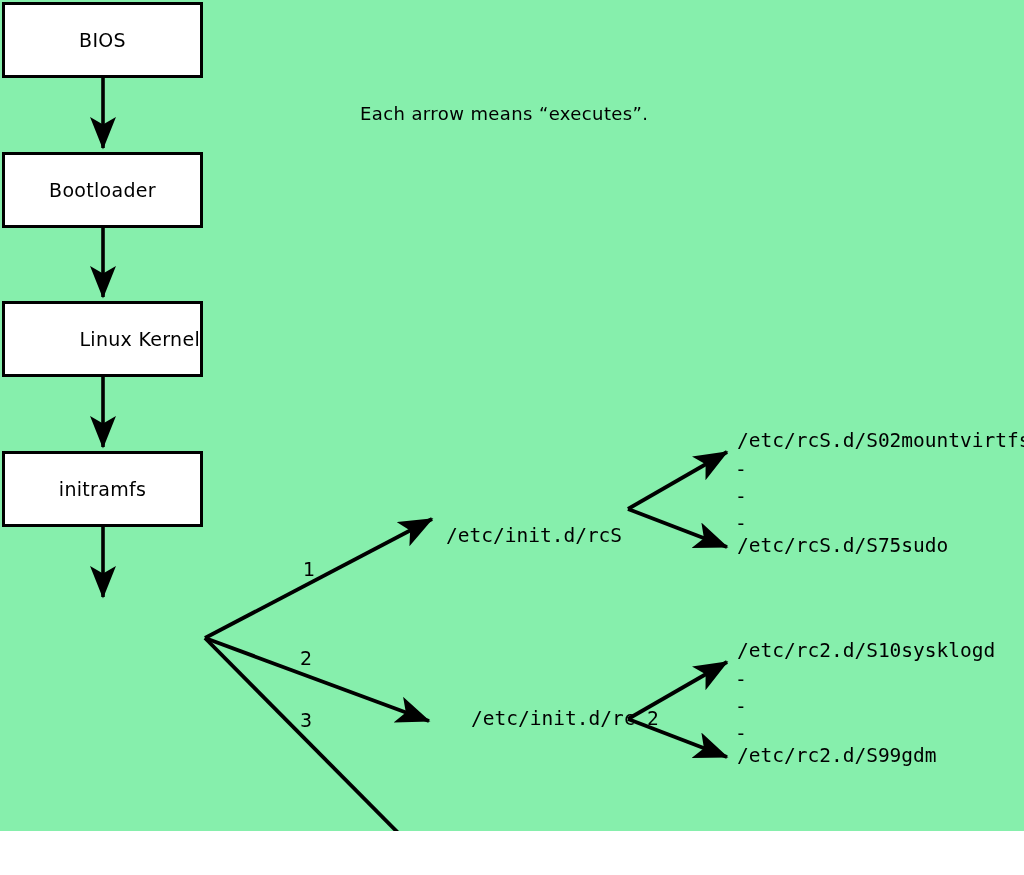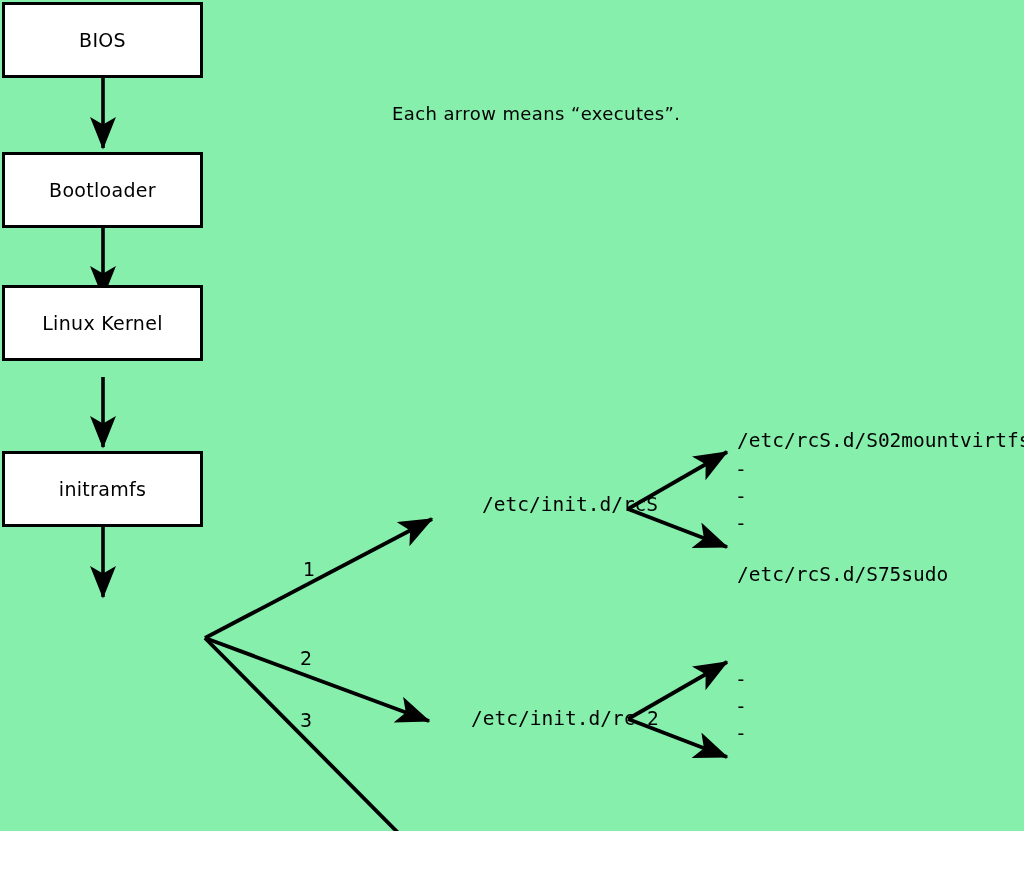"Each arrow means “executes”." span.caption { margin-left: 32px -> none }
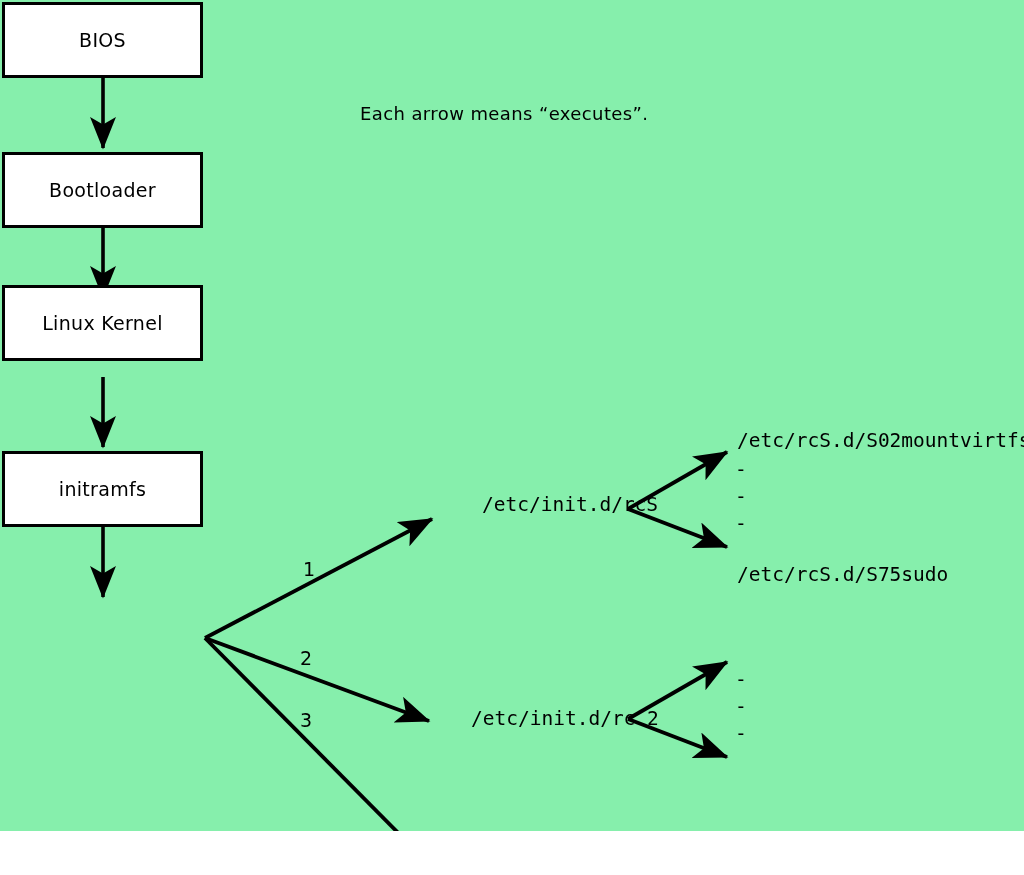"Linux Kernel" div.node-box { justify-content: none -> flex-end; top: 285px -> 301px }
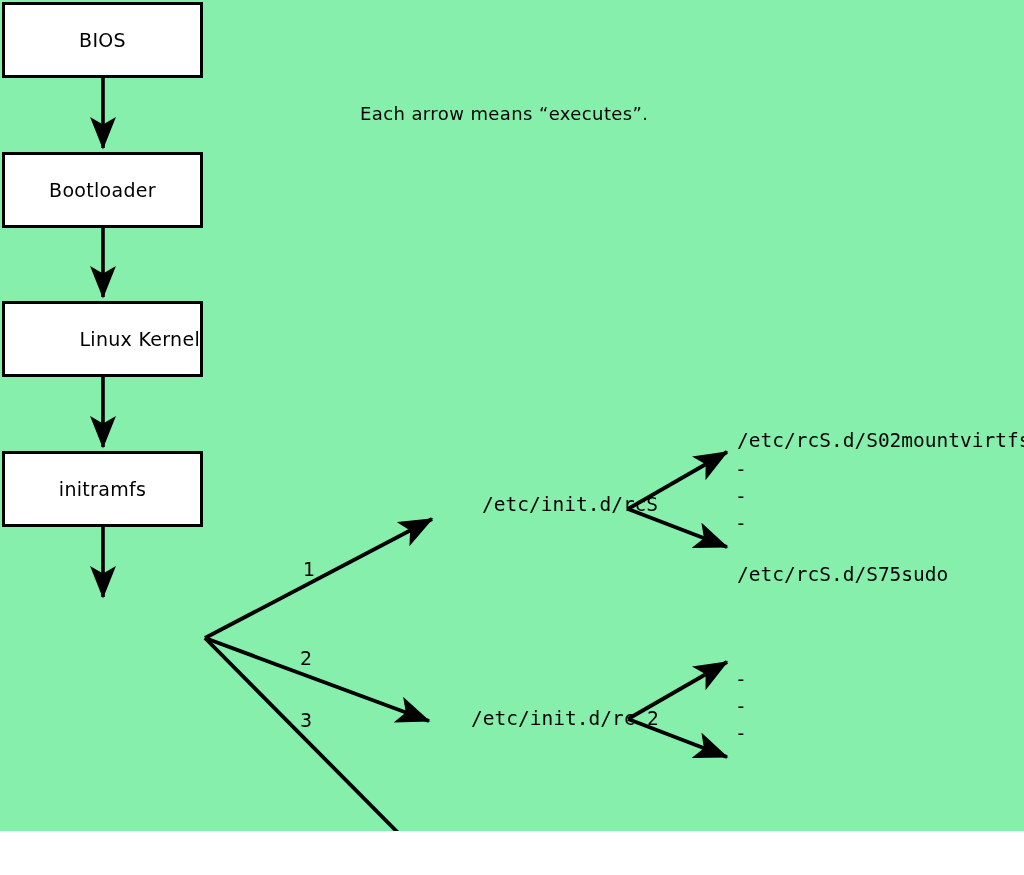"/etc/init.d/rcS" span.mono-label { margin-left: 36px -> none; top: 495px -> 526px }
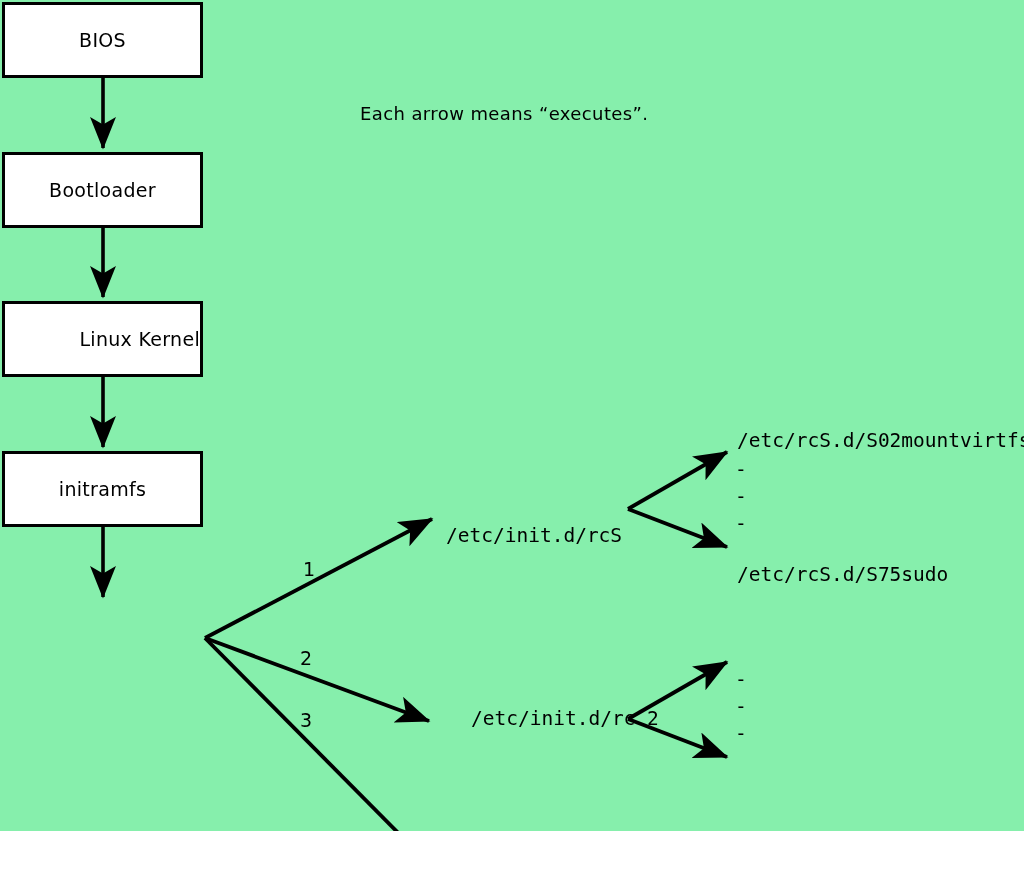"/etc/rcS.d/S75sudo" span.mono-label { top: 565px -> 536px }
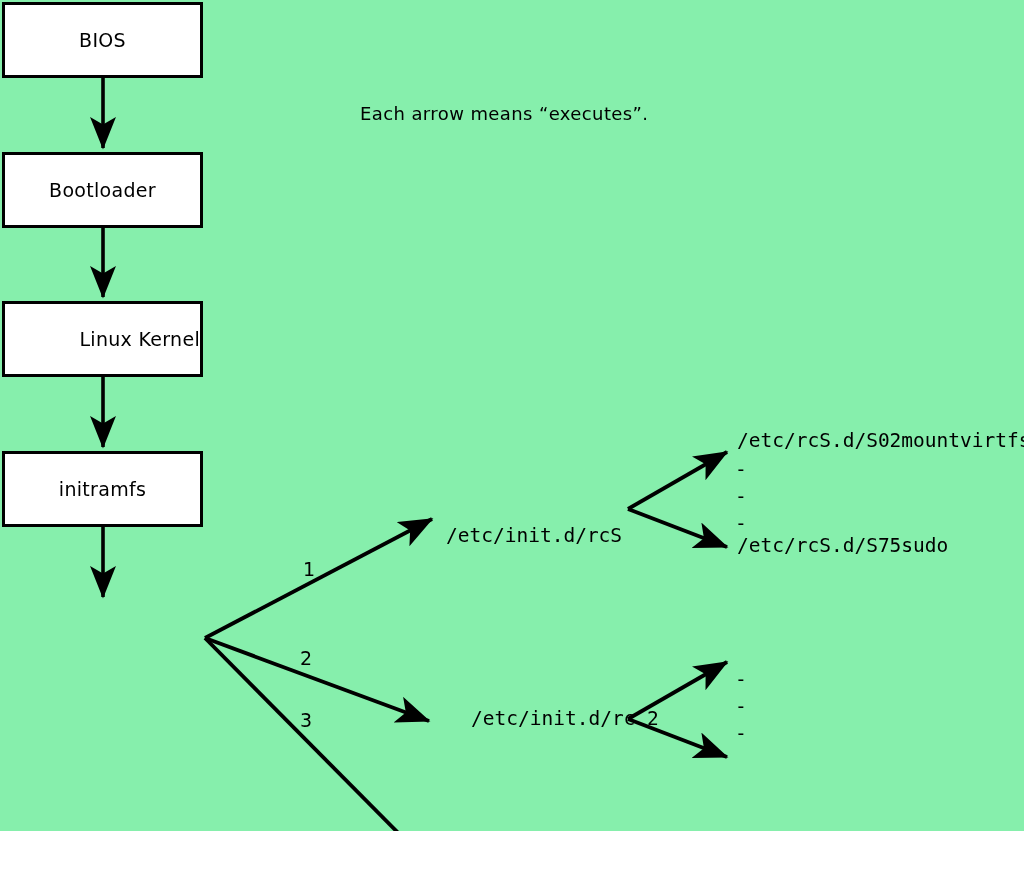"/etc/rc2.d/S10sysklogd" span.mono-label { html: none -> <span>/etc/rc2.d/S10sysklogd</span> }
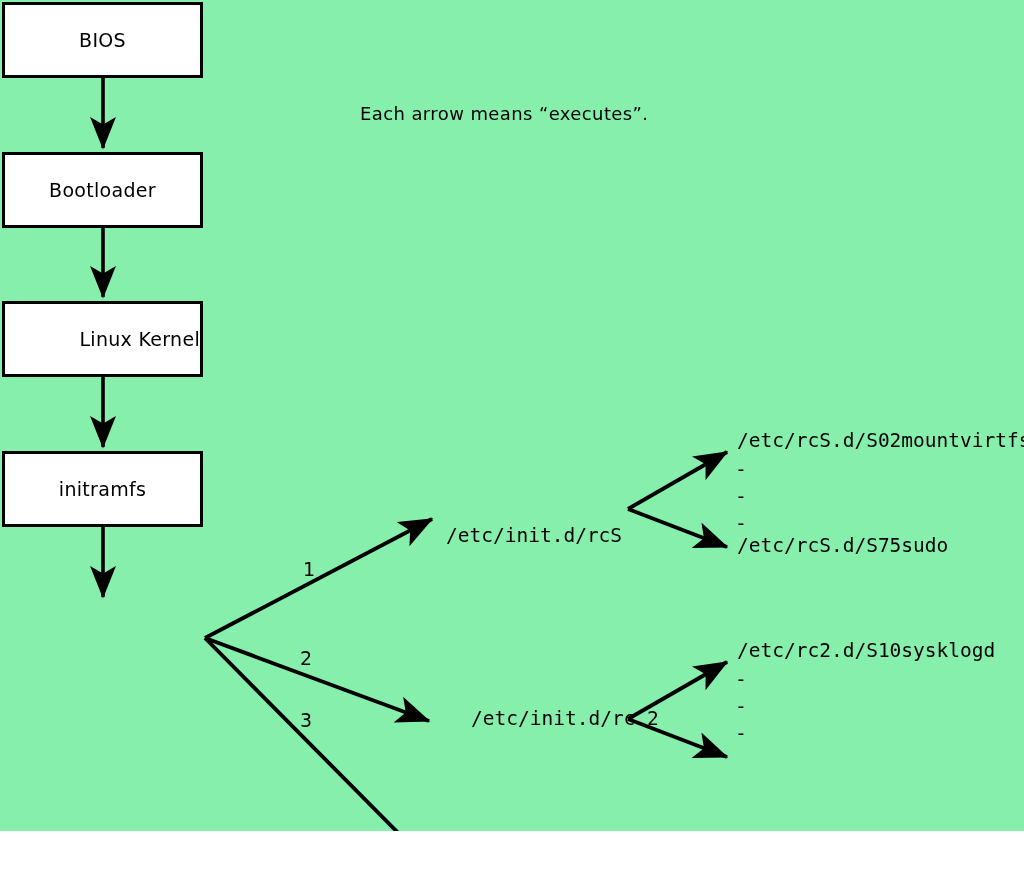"/etc/rc2.d/S99gdm" span.mono-label { html: none -> <span>/etc/rc2.d/S99gdm</span> }
